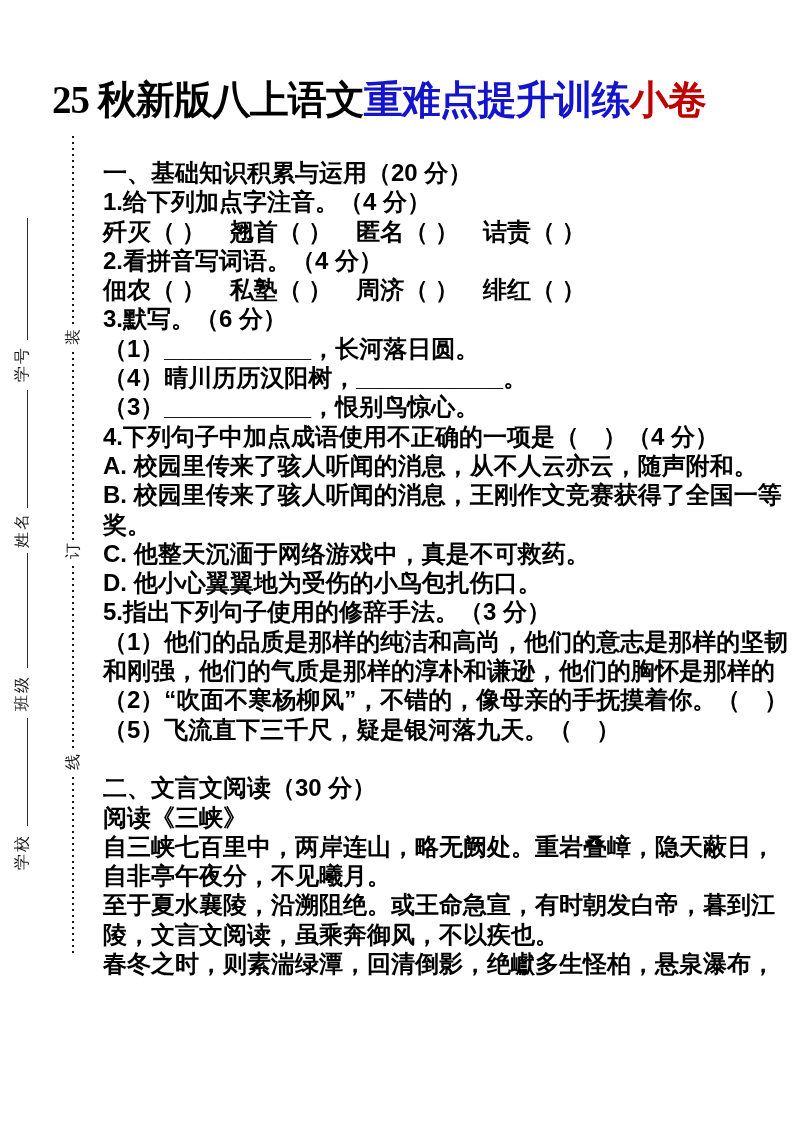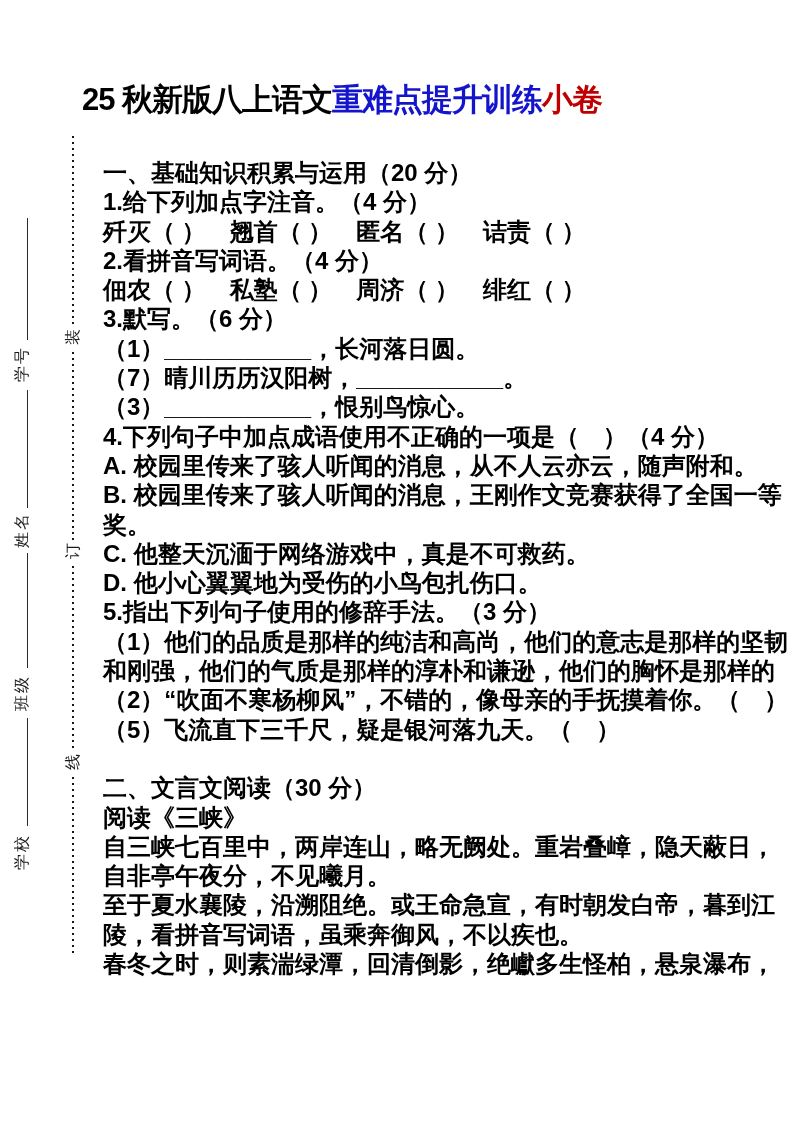"25 秋新版八上语文重难点提升训练小卷" .title { font-family: Liberation Sans, sans-serif -> Liberation Serif, serif; font-size: 31px -> 39px; left: 82px -> 52px }
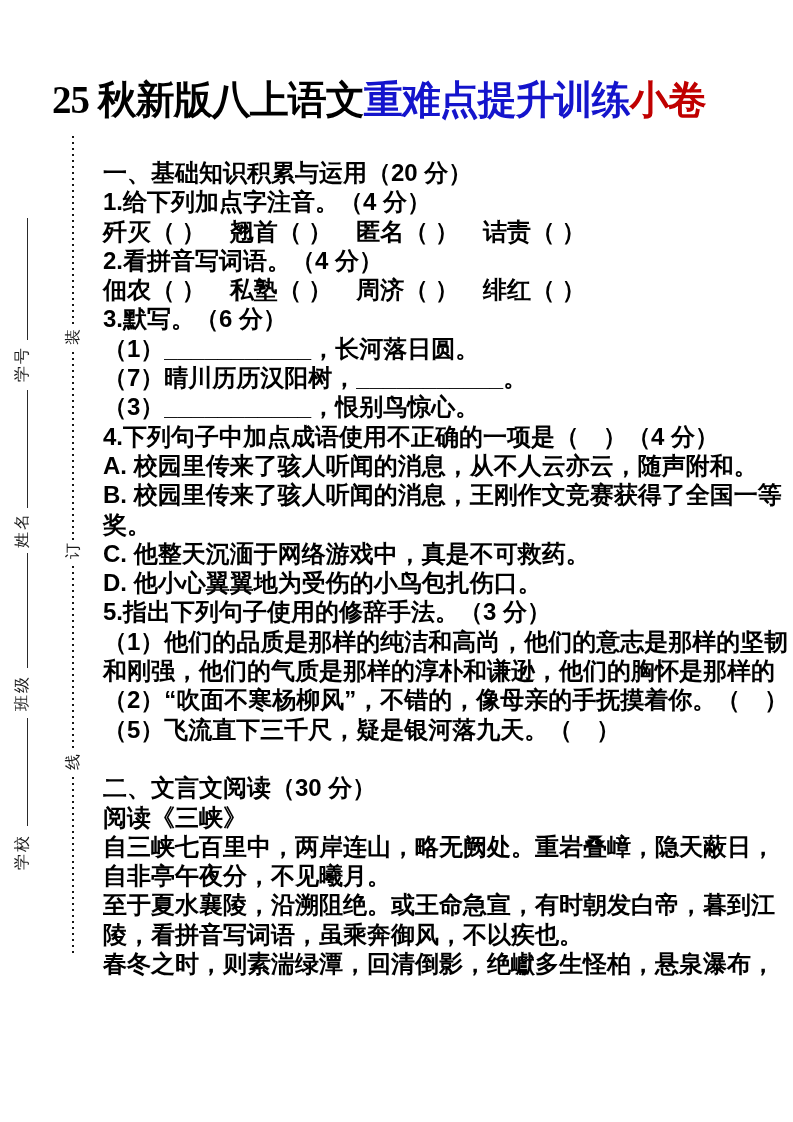"（7）晴川历历汉阳树，___________。" div.line { text: 7 -> 4 }
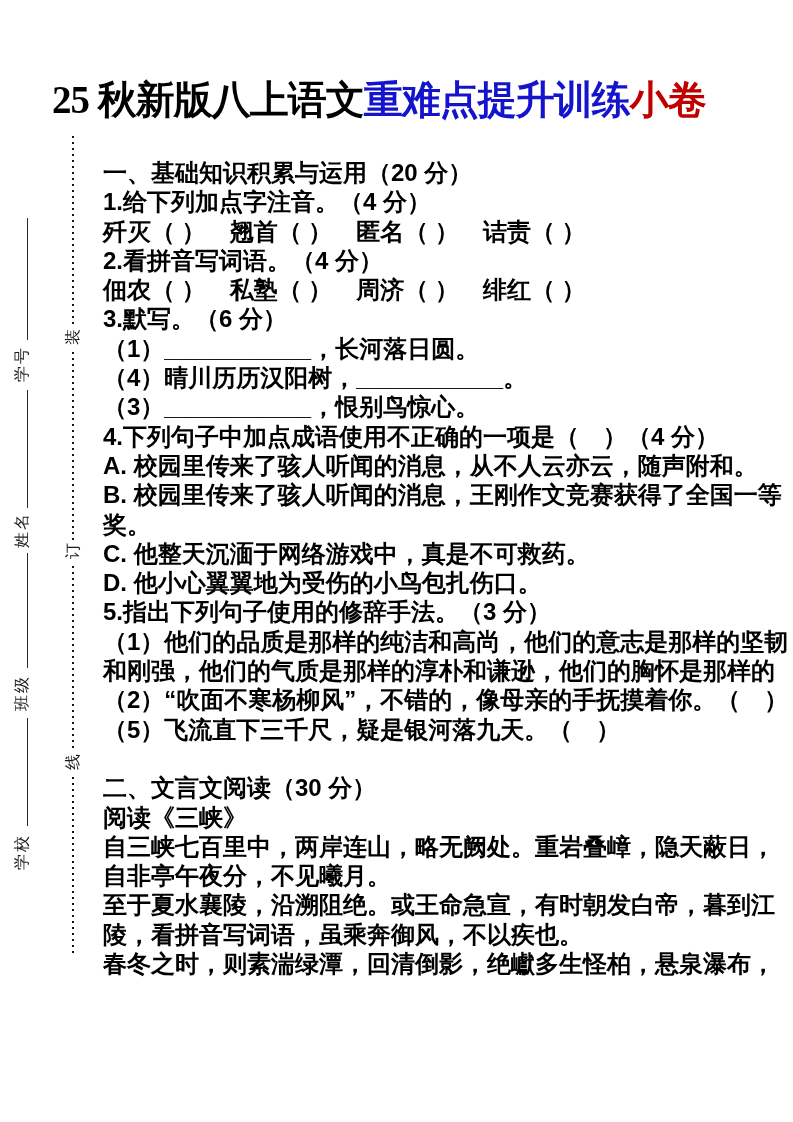"陵，看拼音写词语，虽乘奔御风，不以疾也。" div.line { text: 看拼音写词语 -> 文言文阅读 }
